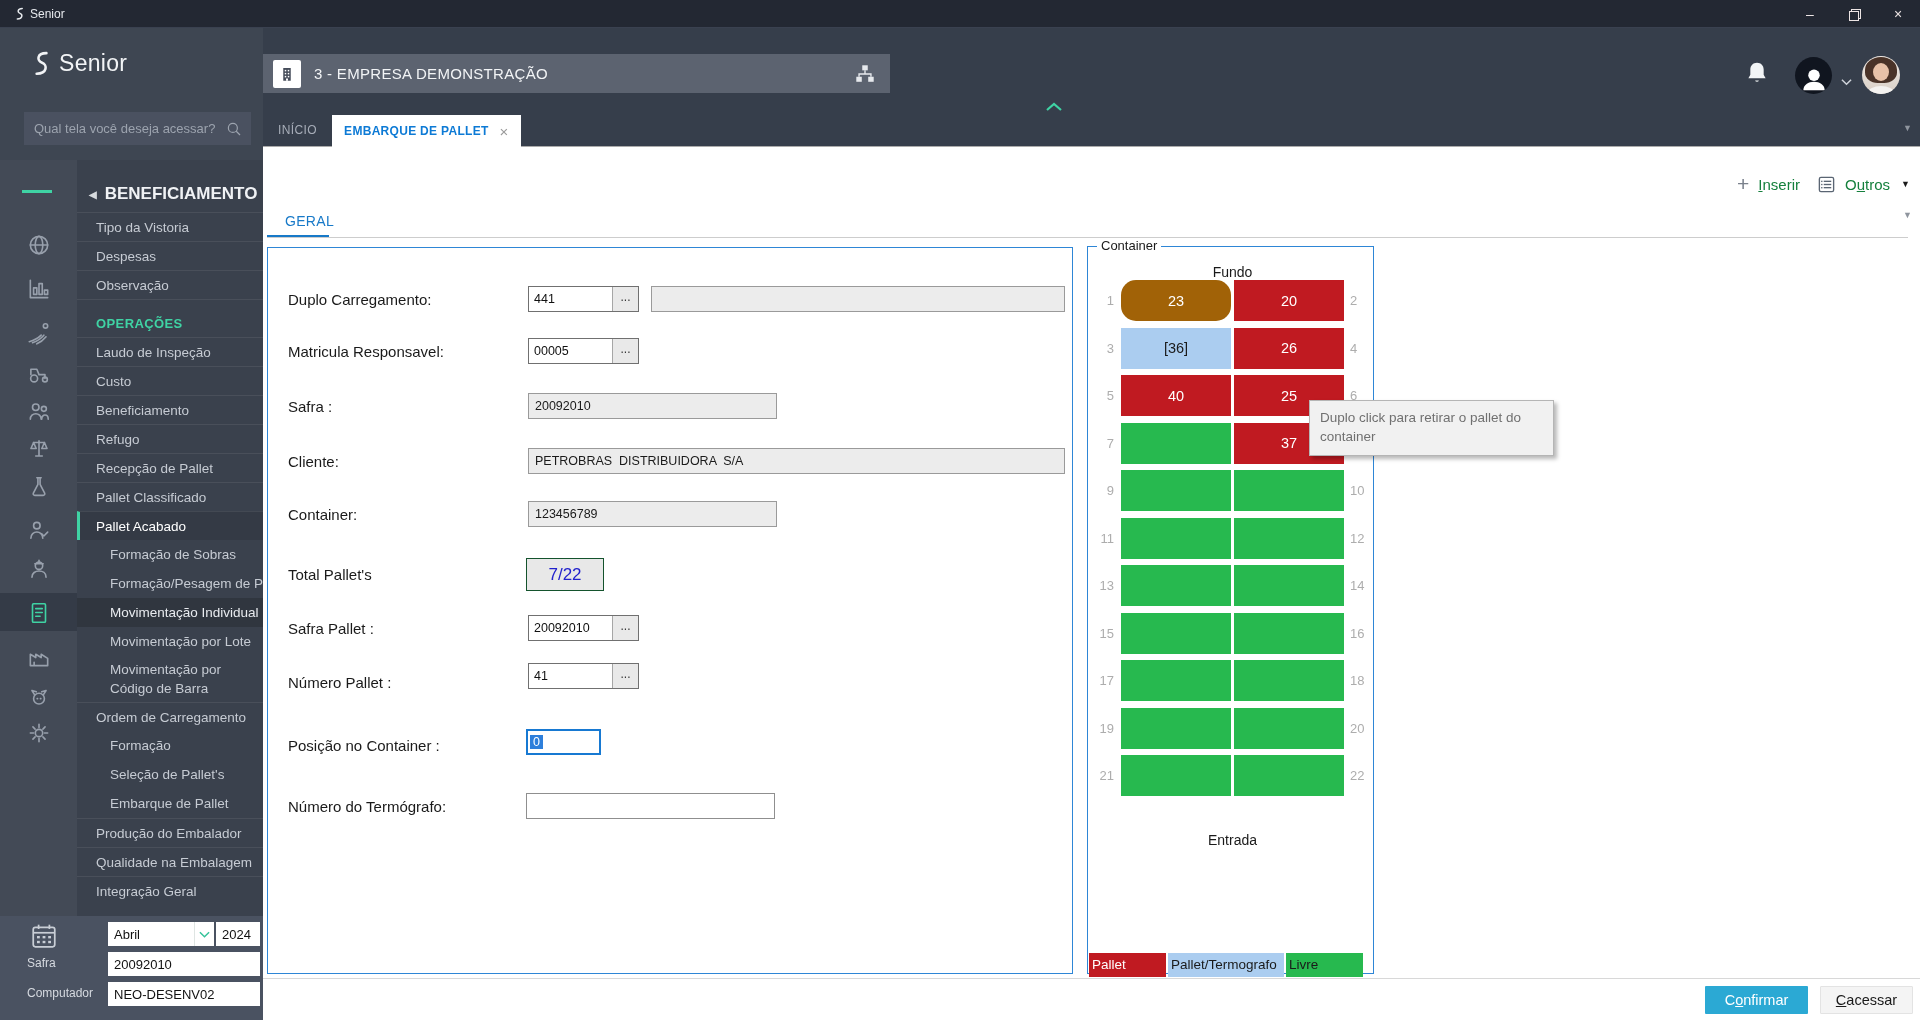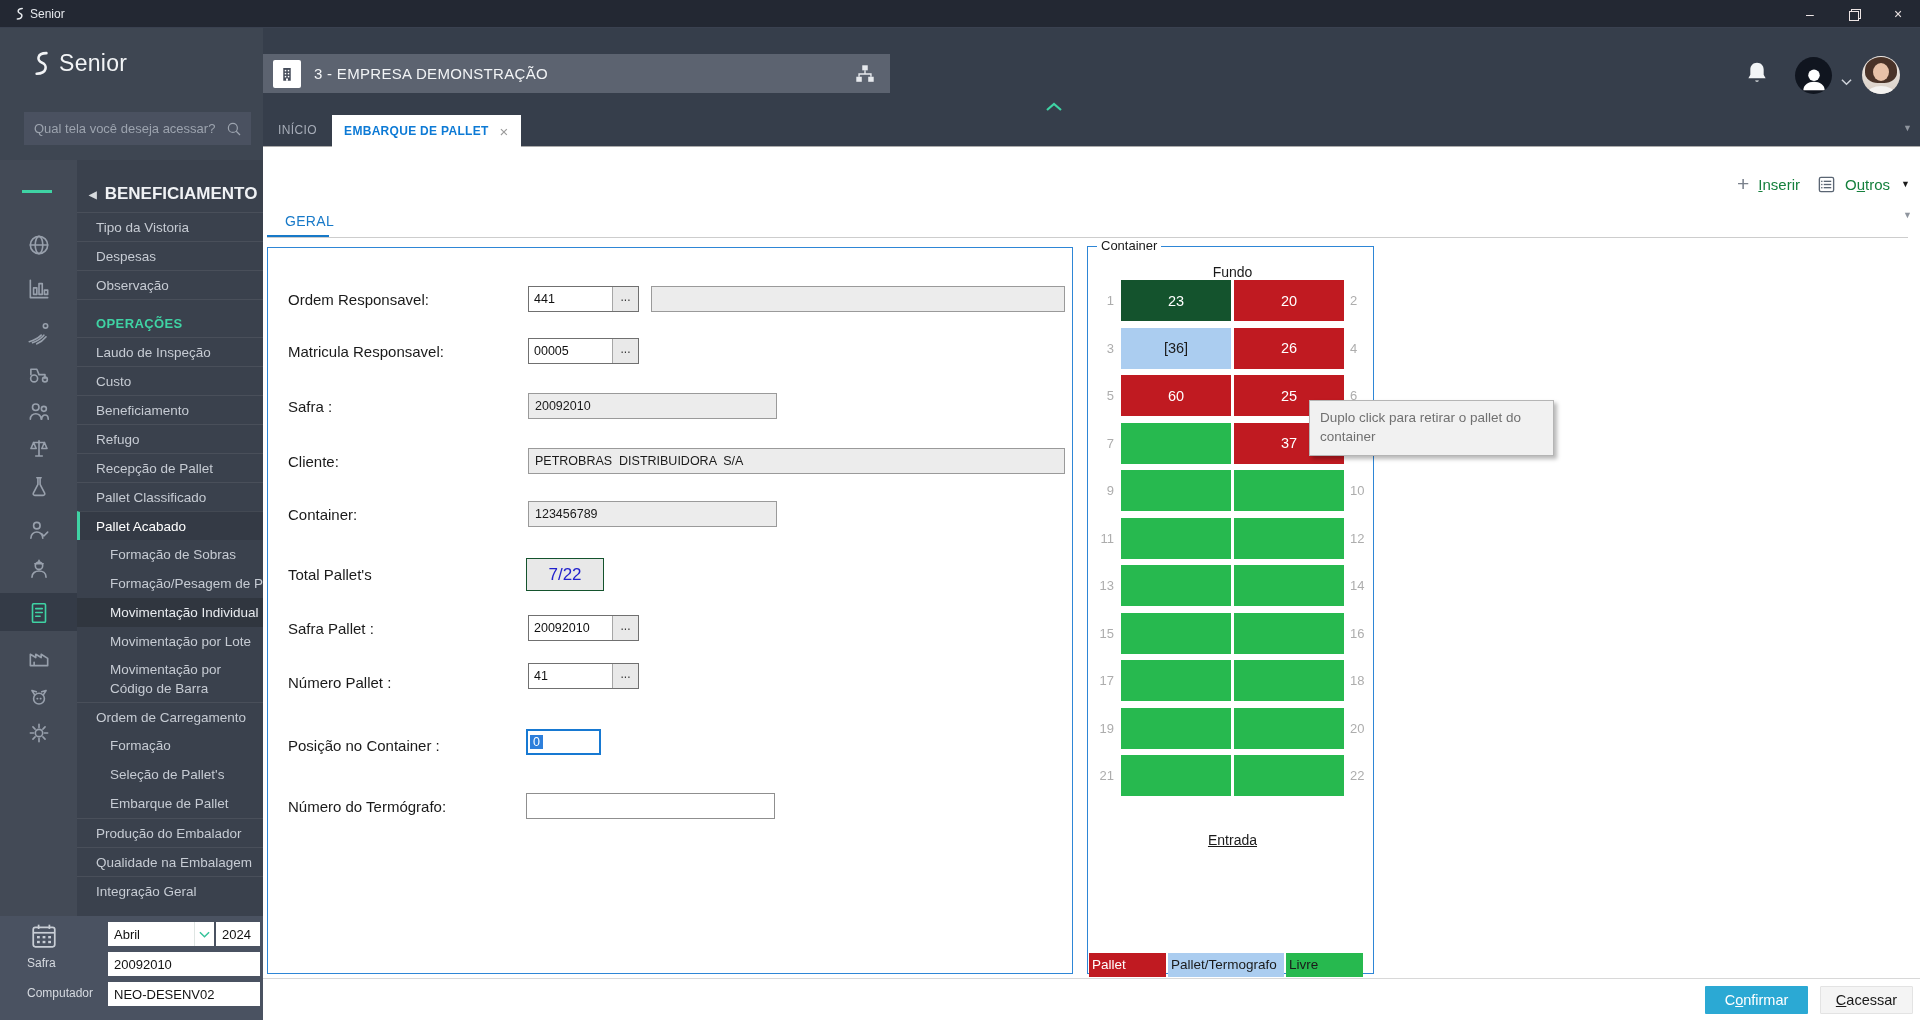"Ordem Responsavel:" div.f-label { text: Ordem Responsavel -> Duplo Carregamento }
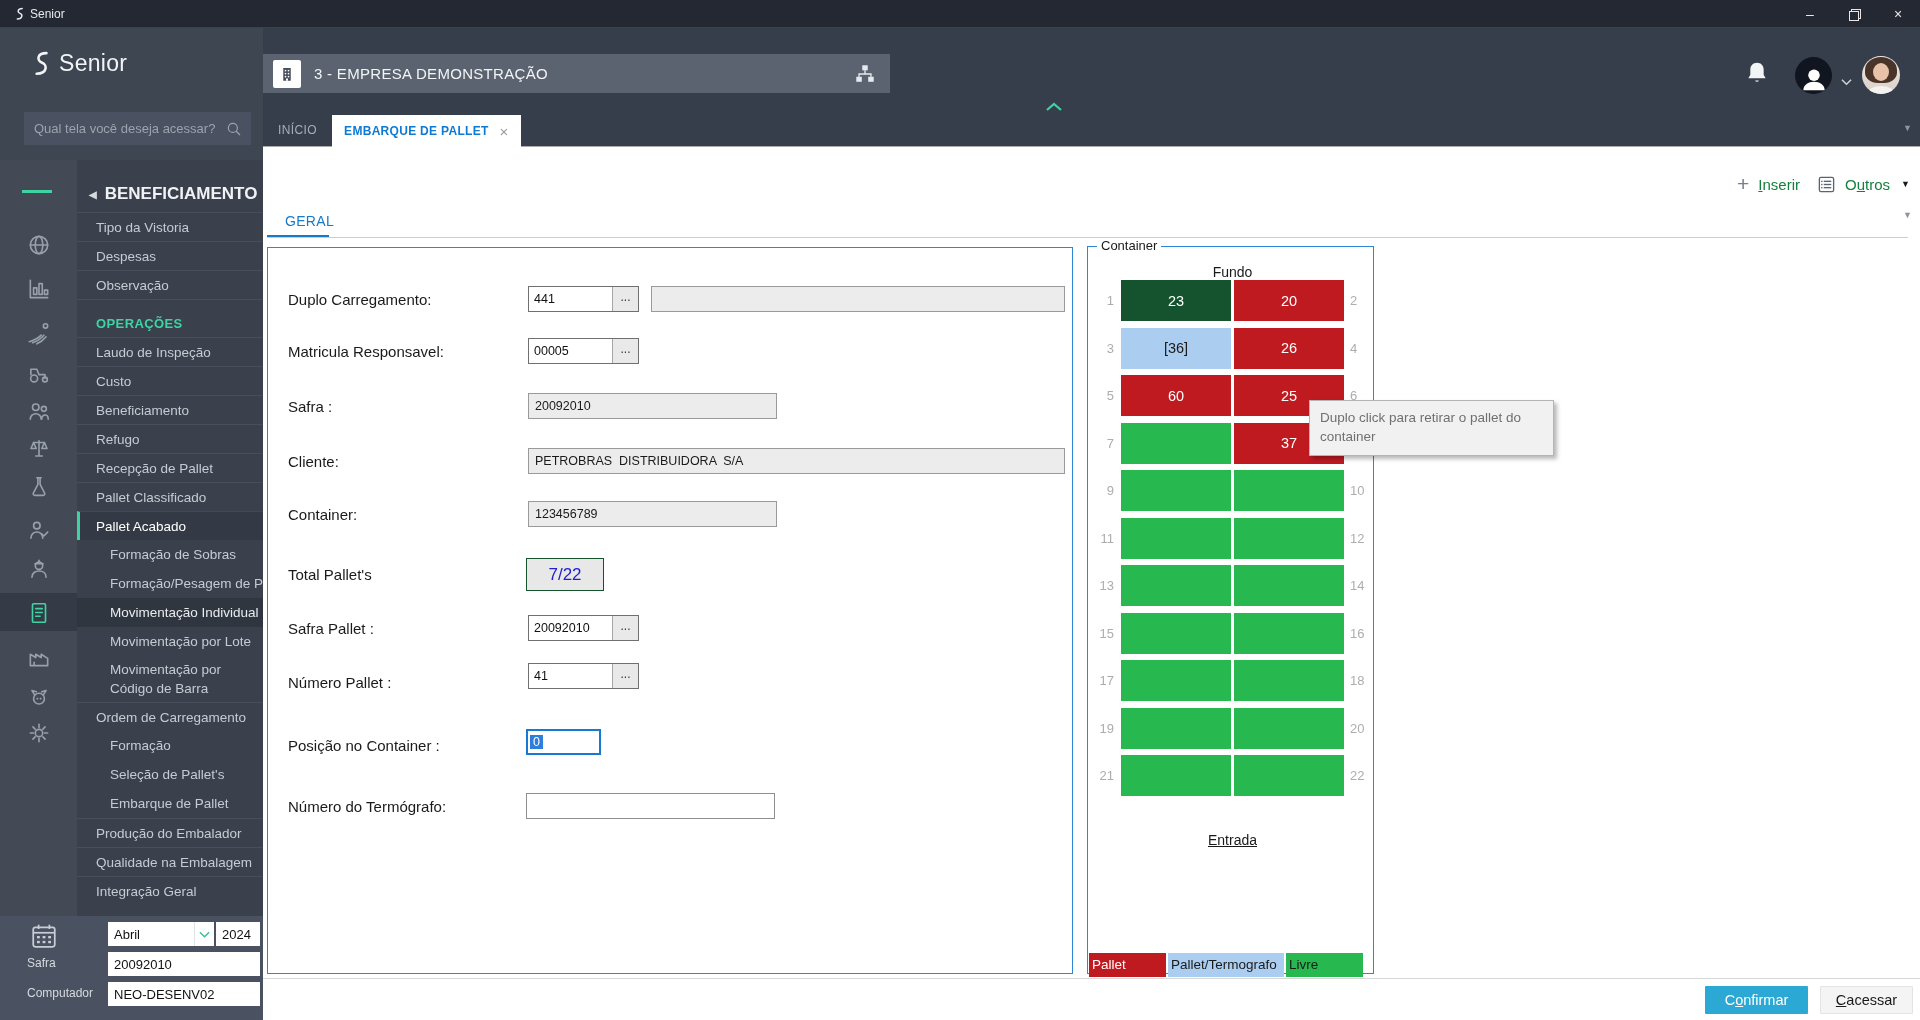"23" div.slot { background: #14532d -> #a16207; border-radius: none -> 15px }
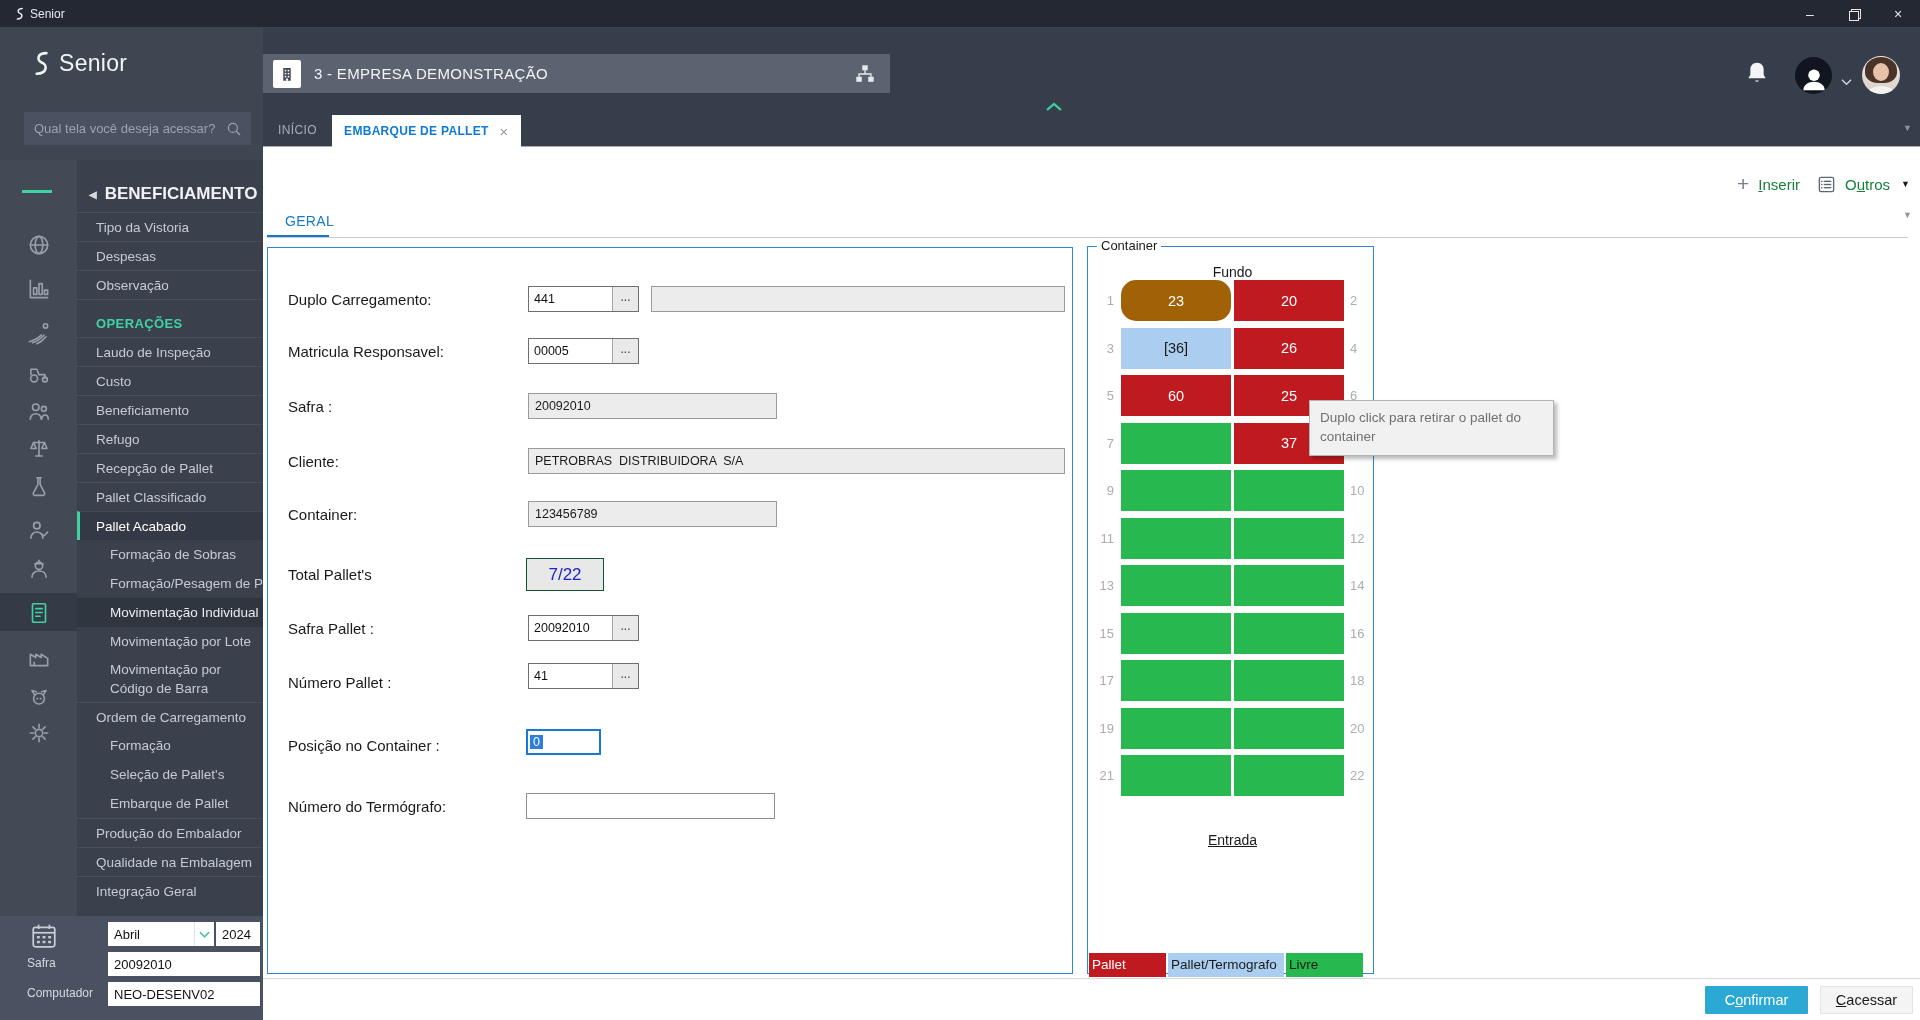"60" div.slot { text: 60 -> 40 }
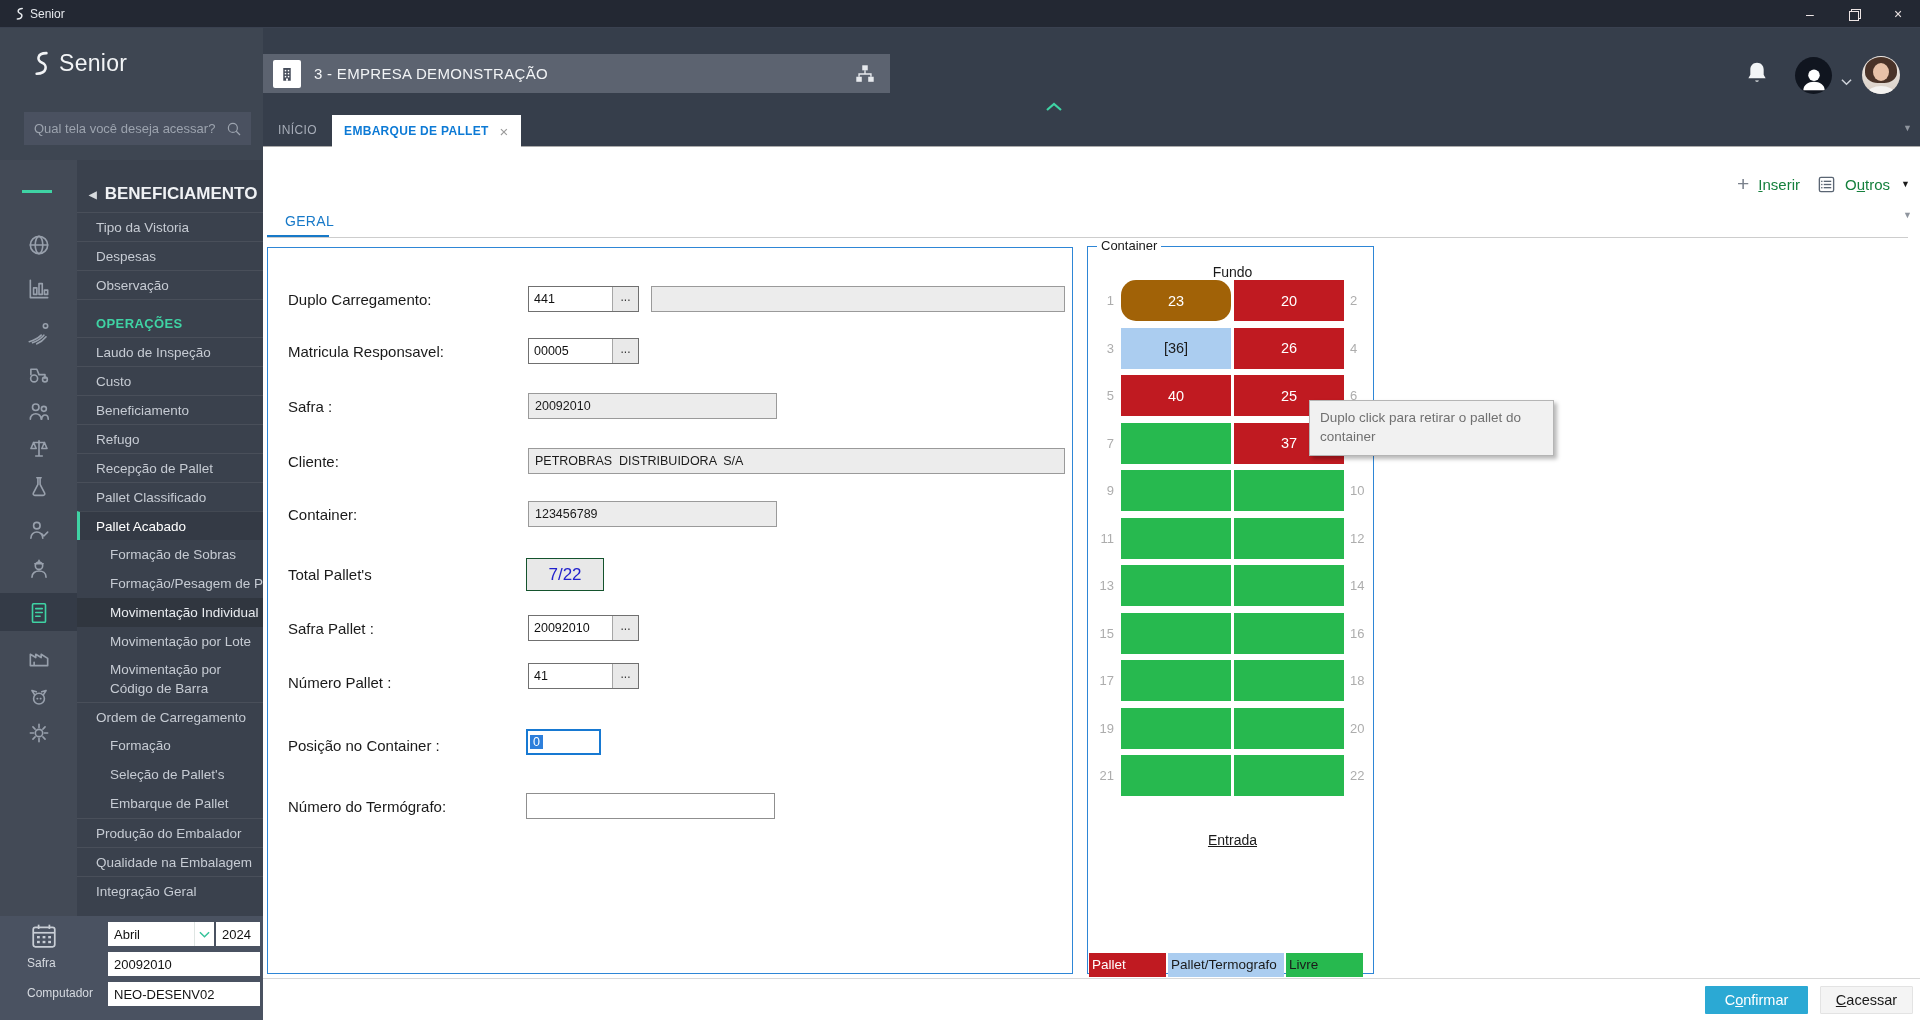"Entrada" div.entrada { text-decoration: underline -> none }
